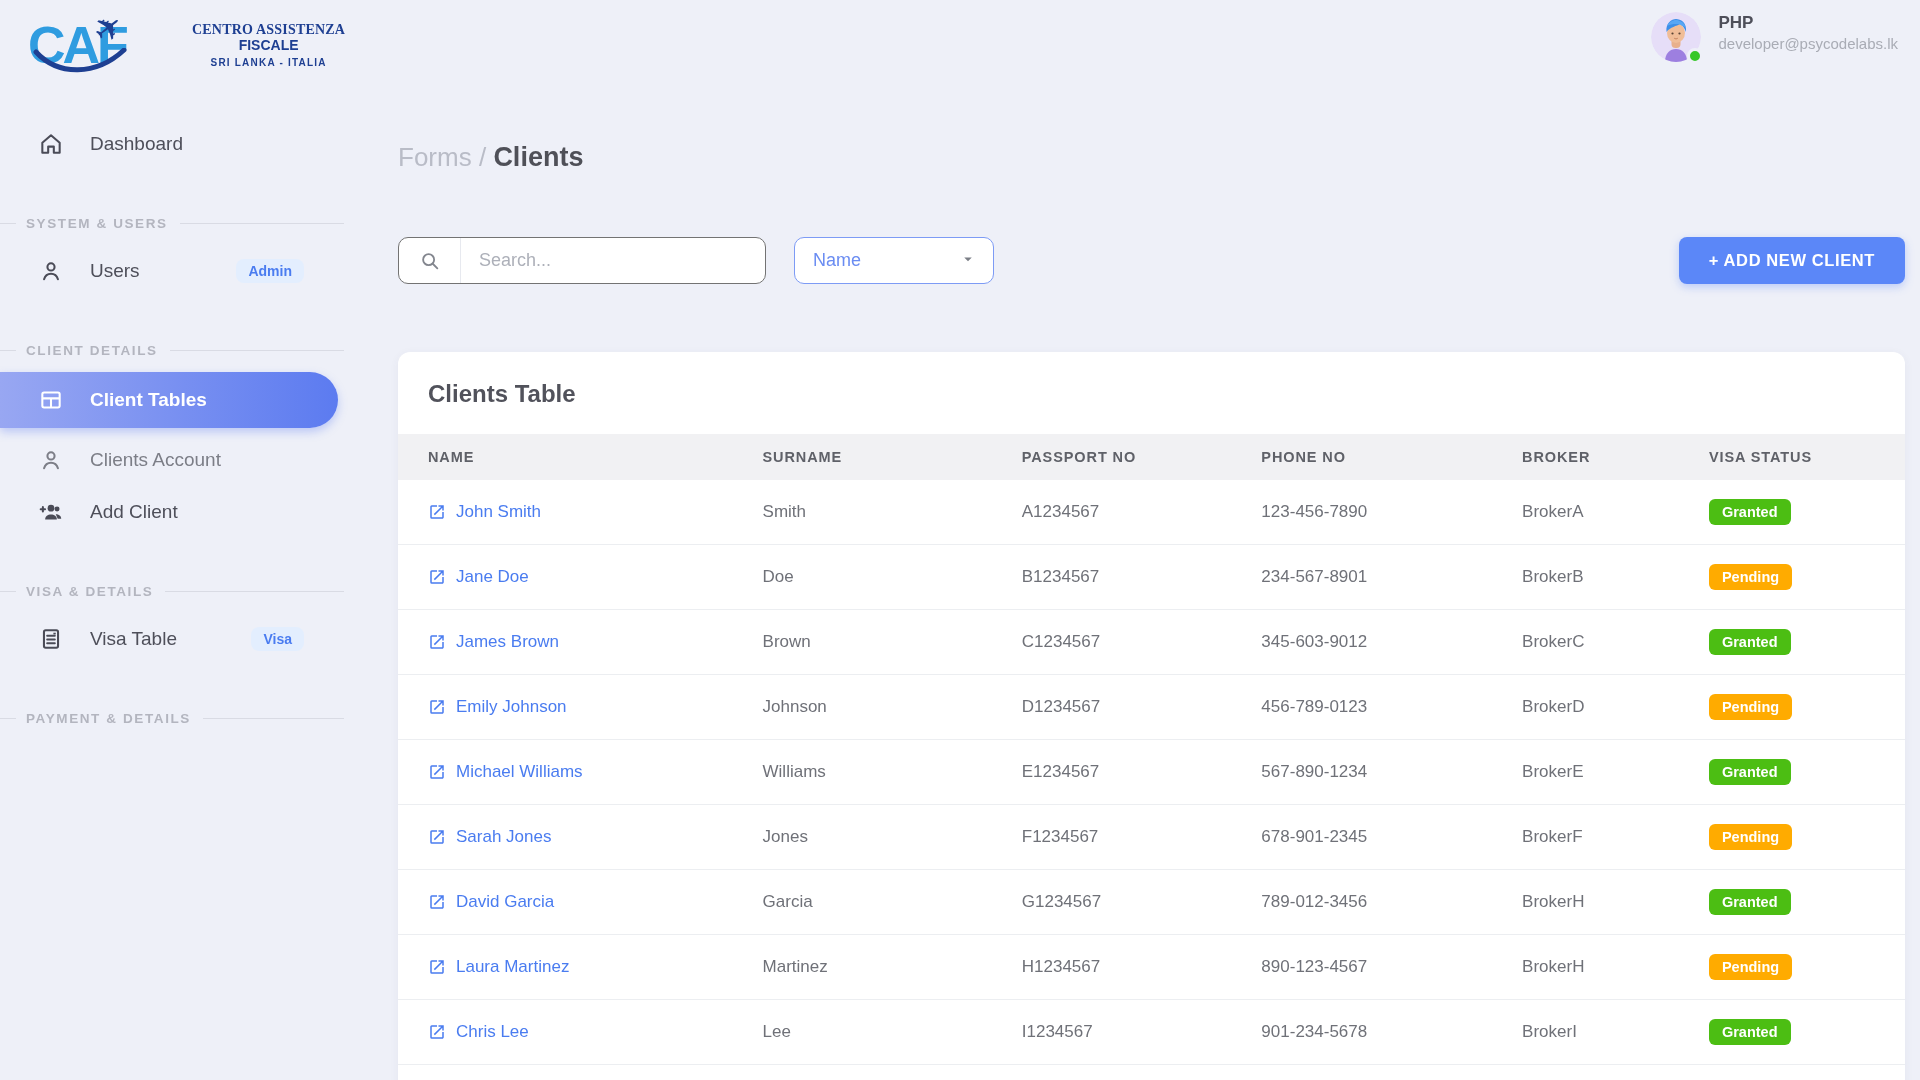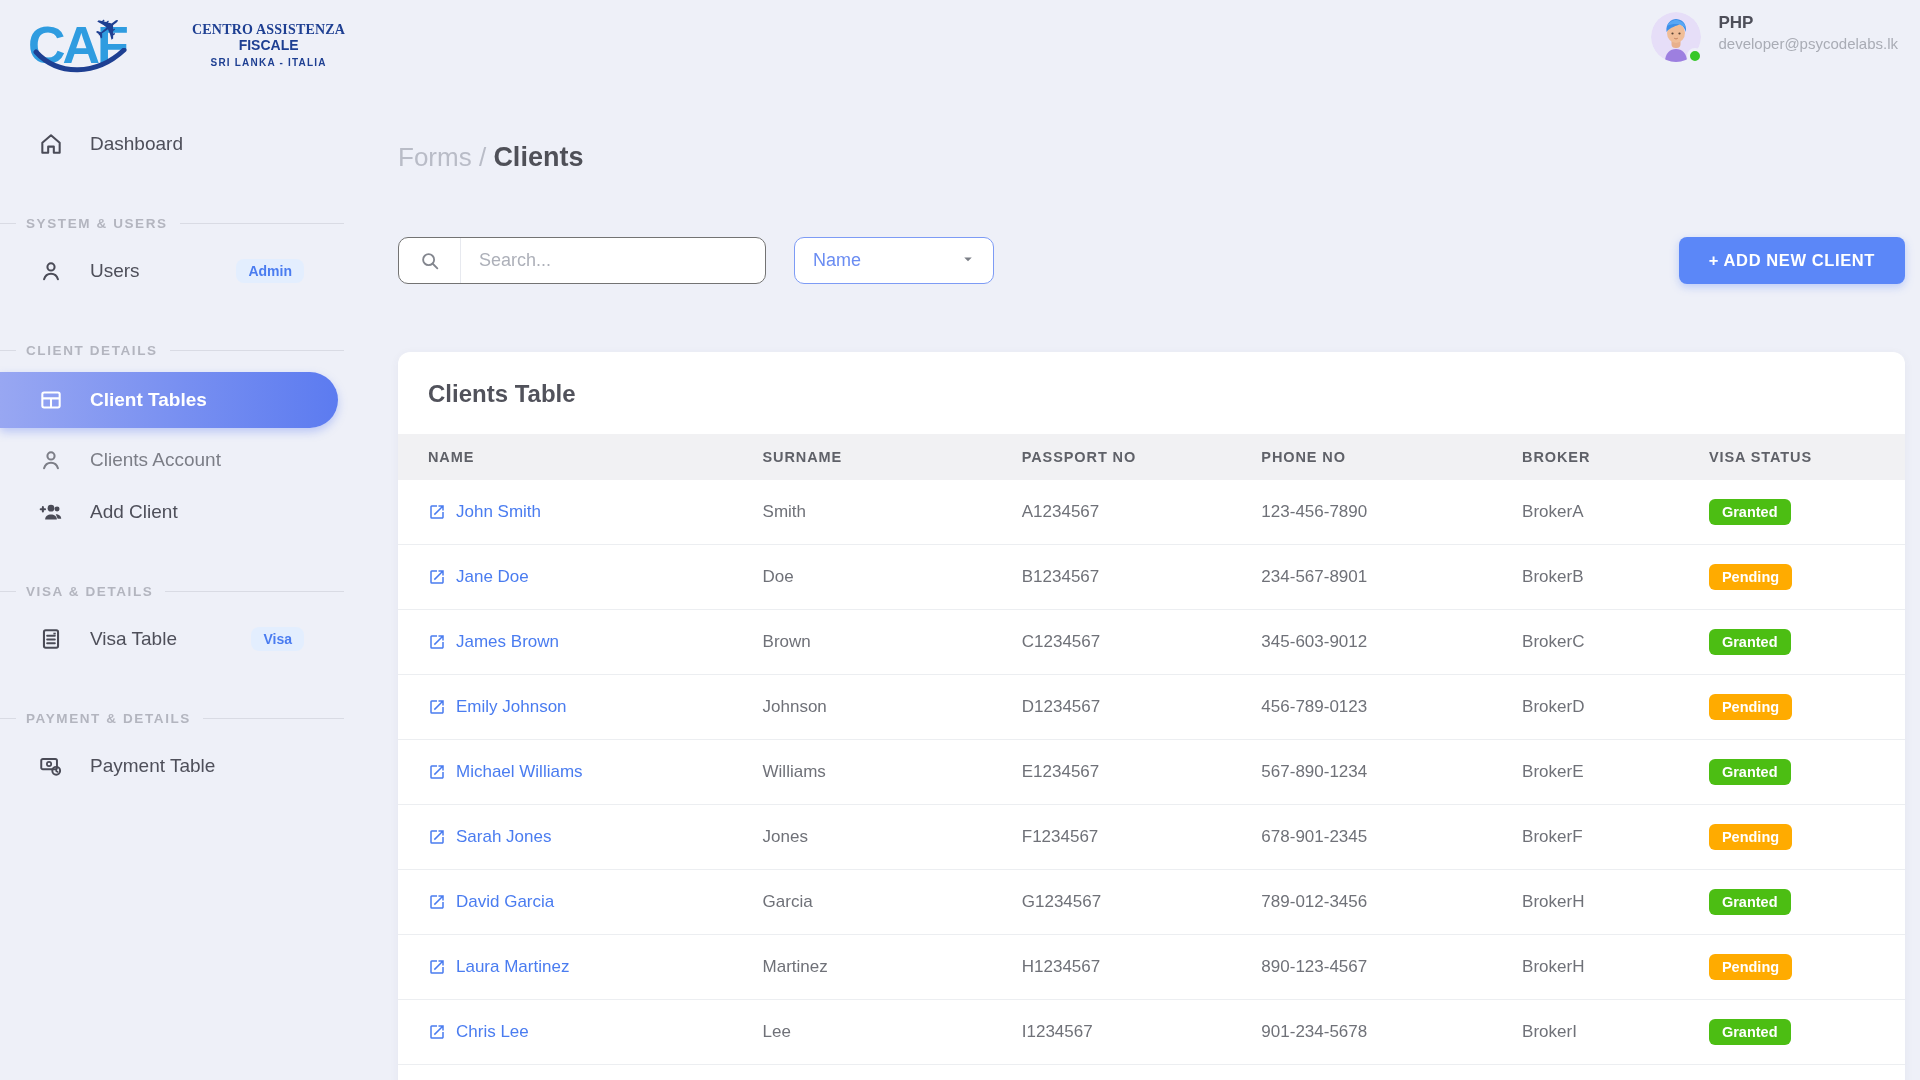"Payment Table" div.nav-item { html: <div> <span> <svg> <rect></rect> <circle></circle> <circle></circle> <path></path> </svg> </span> <span>Payment Table</span> </div> -> none }
